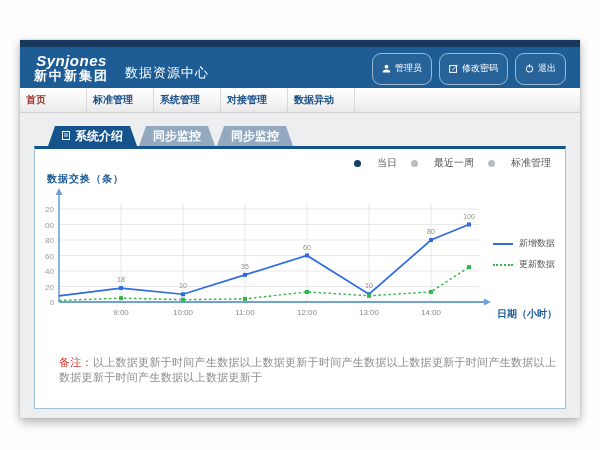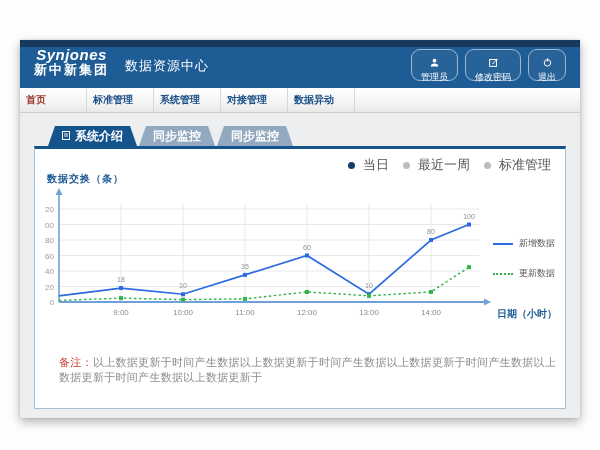"Synjones" .topbar { align-items: none -> center }
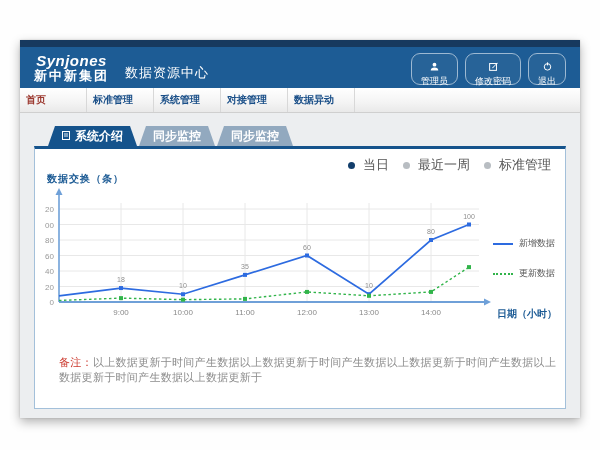"管理员" .pill-btn { flex-direction: column -> none }
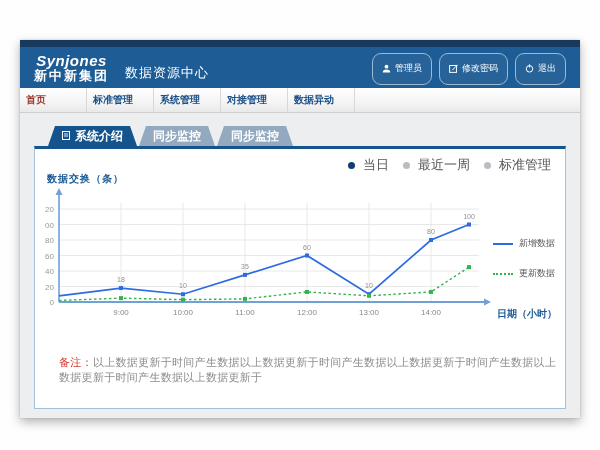"当日" .radio-item { font-size: 13px -> 10px; gap: 8px -> 16px }
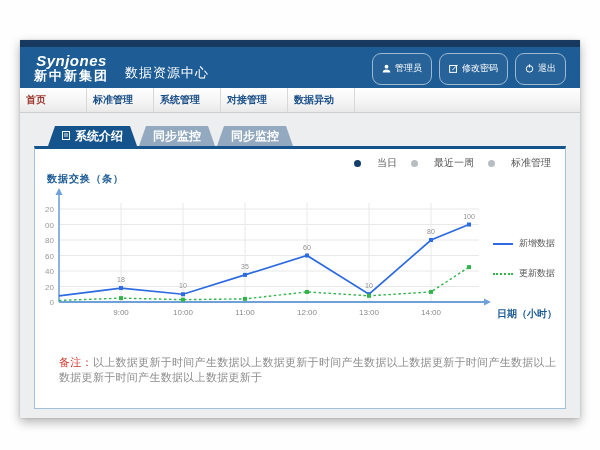"新增数据" .chart-legend { gap: 17px -> 8px }
